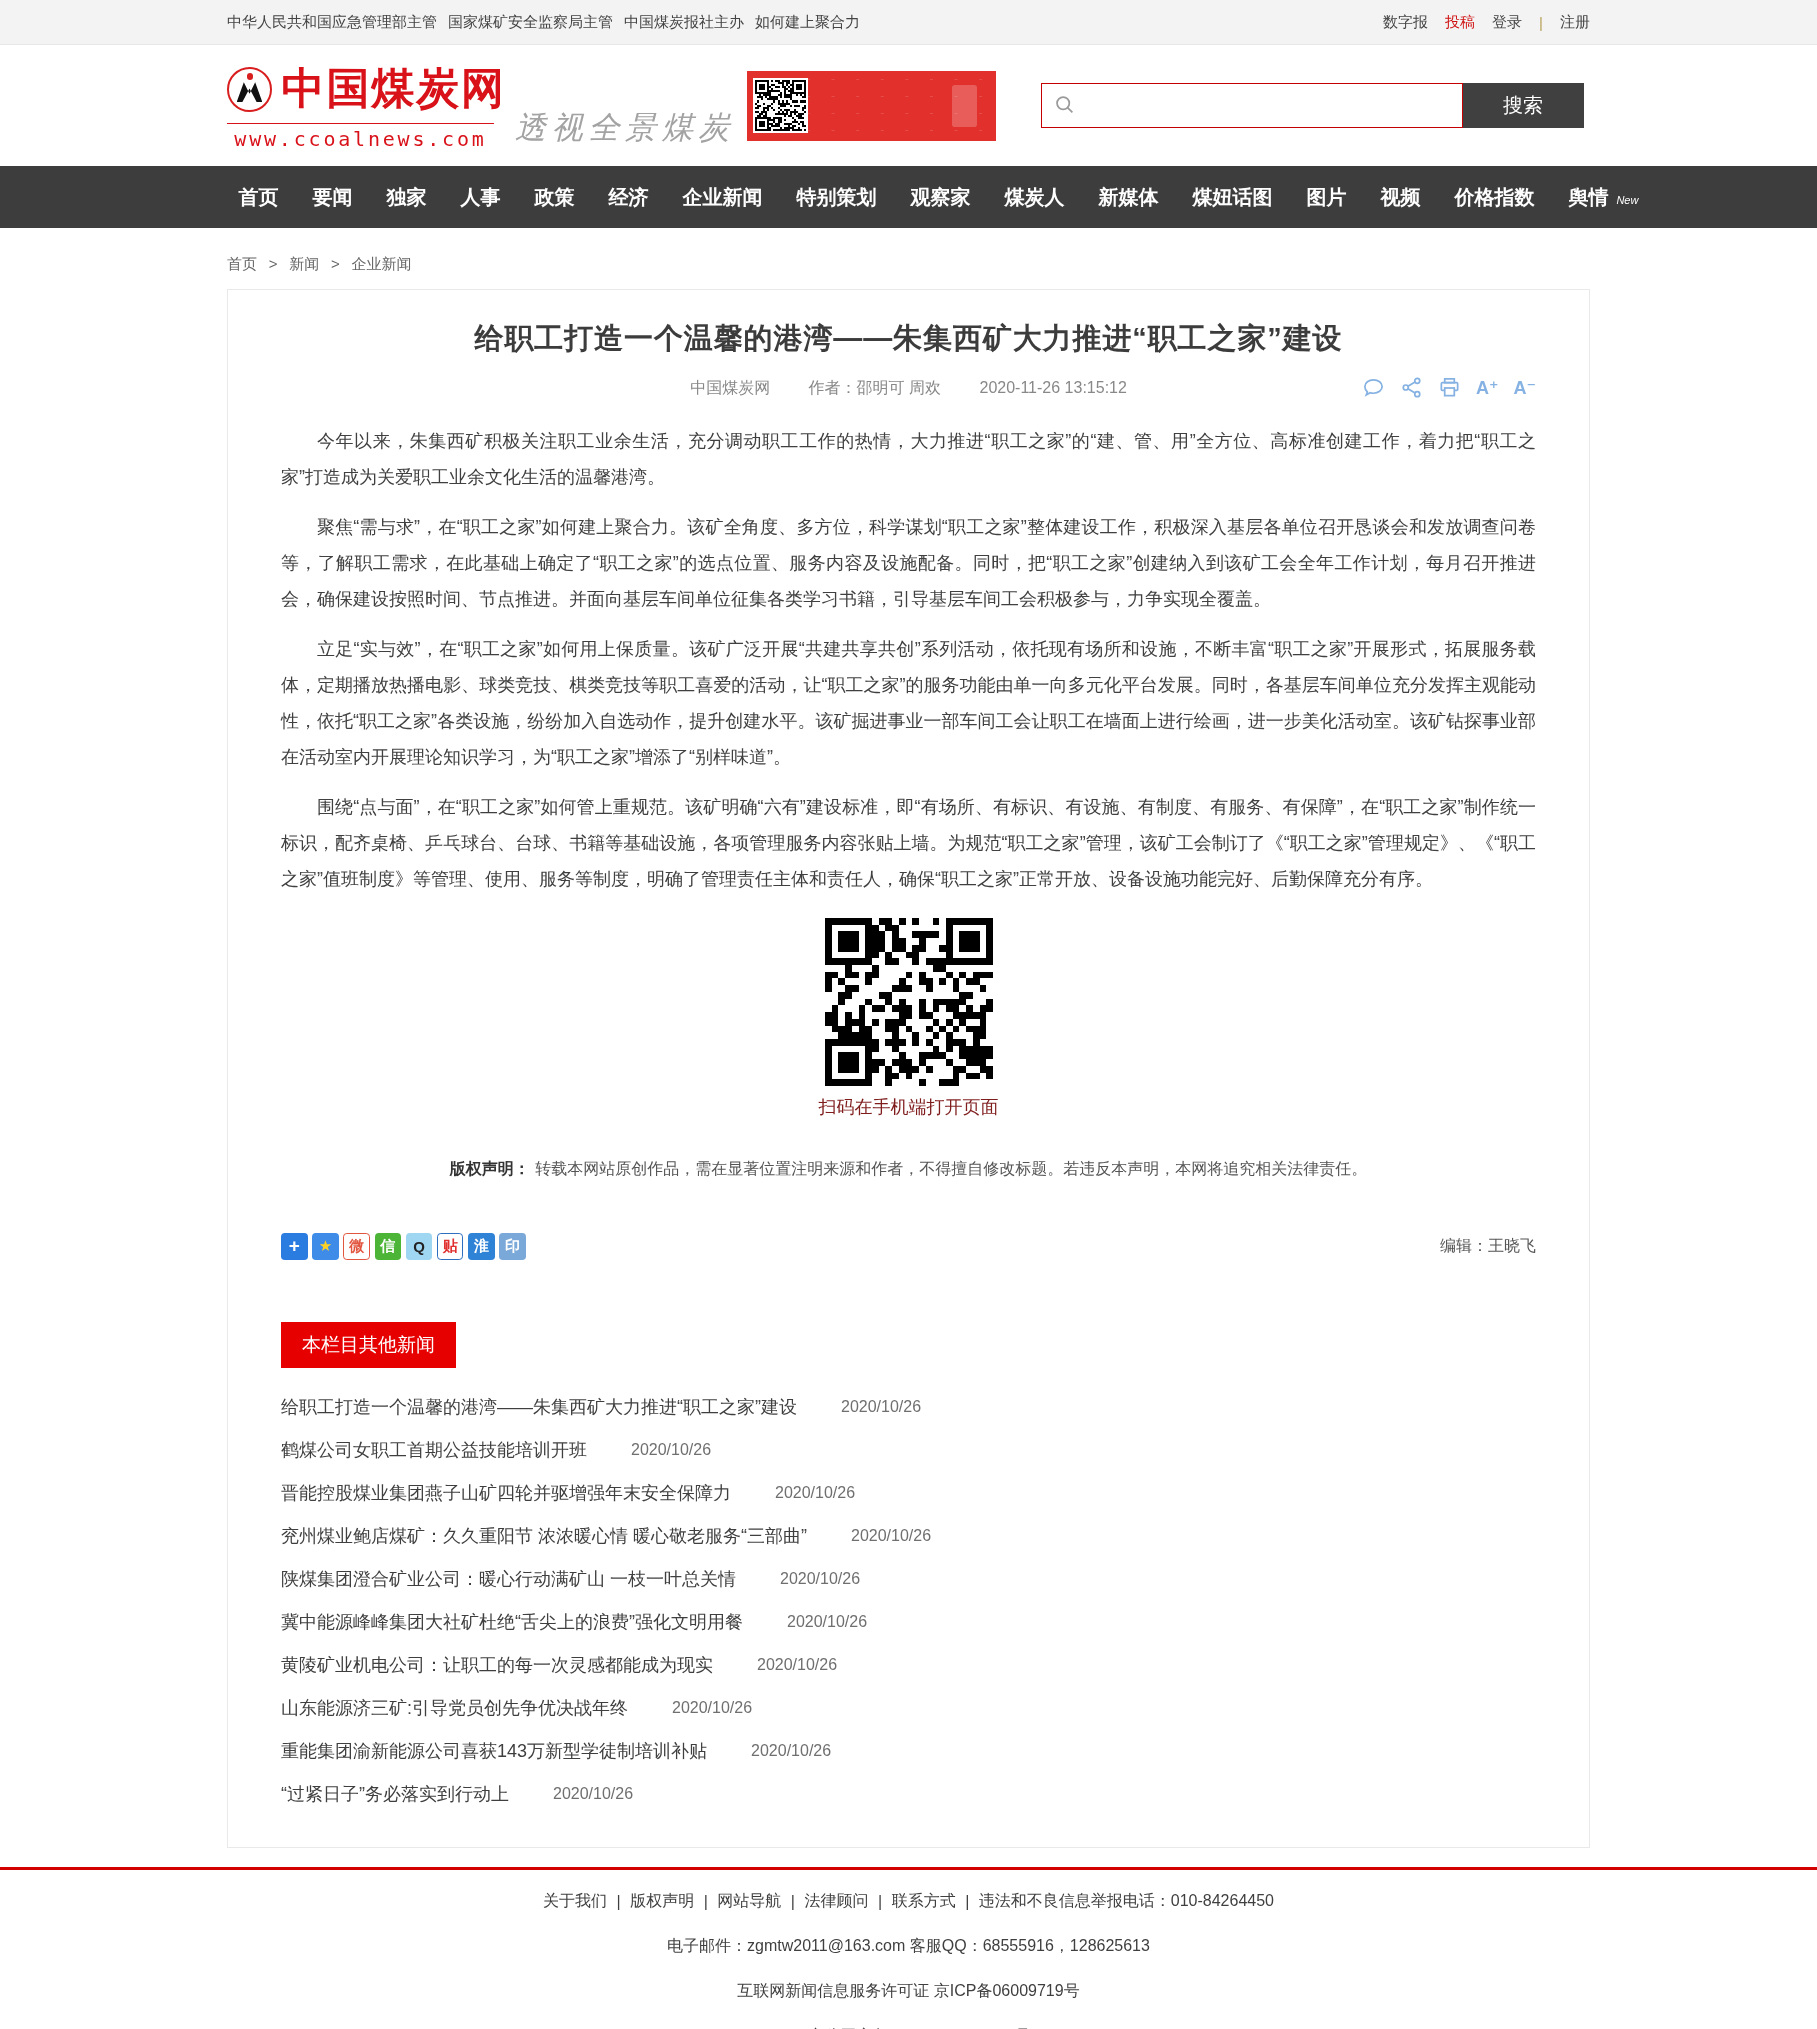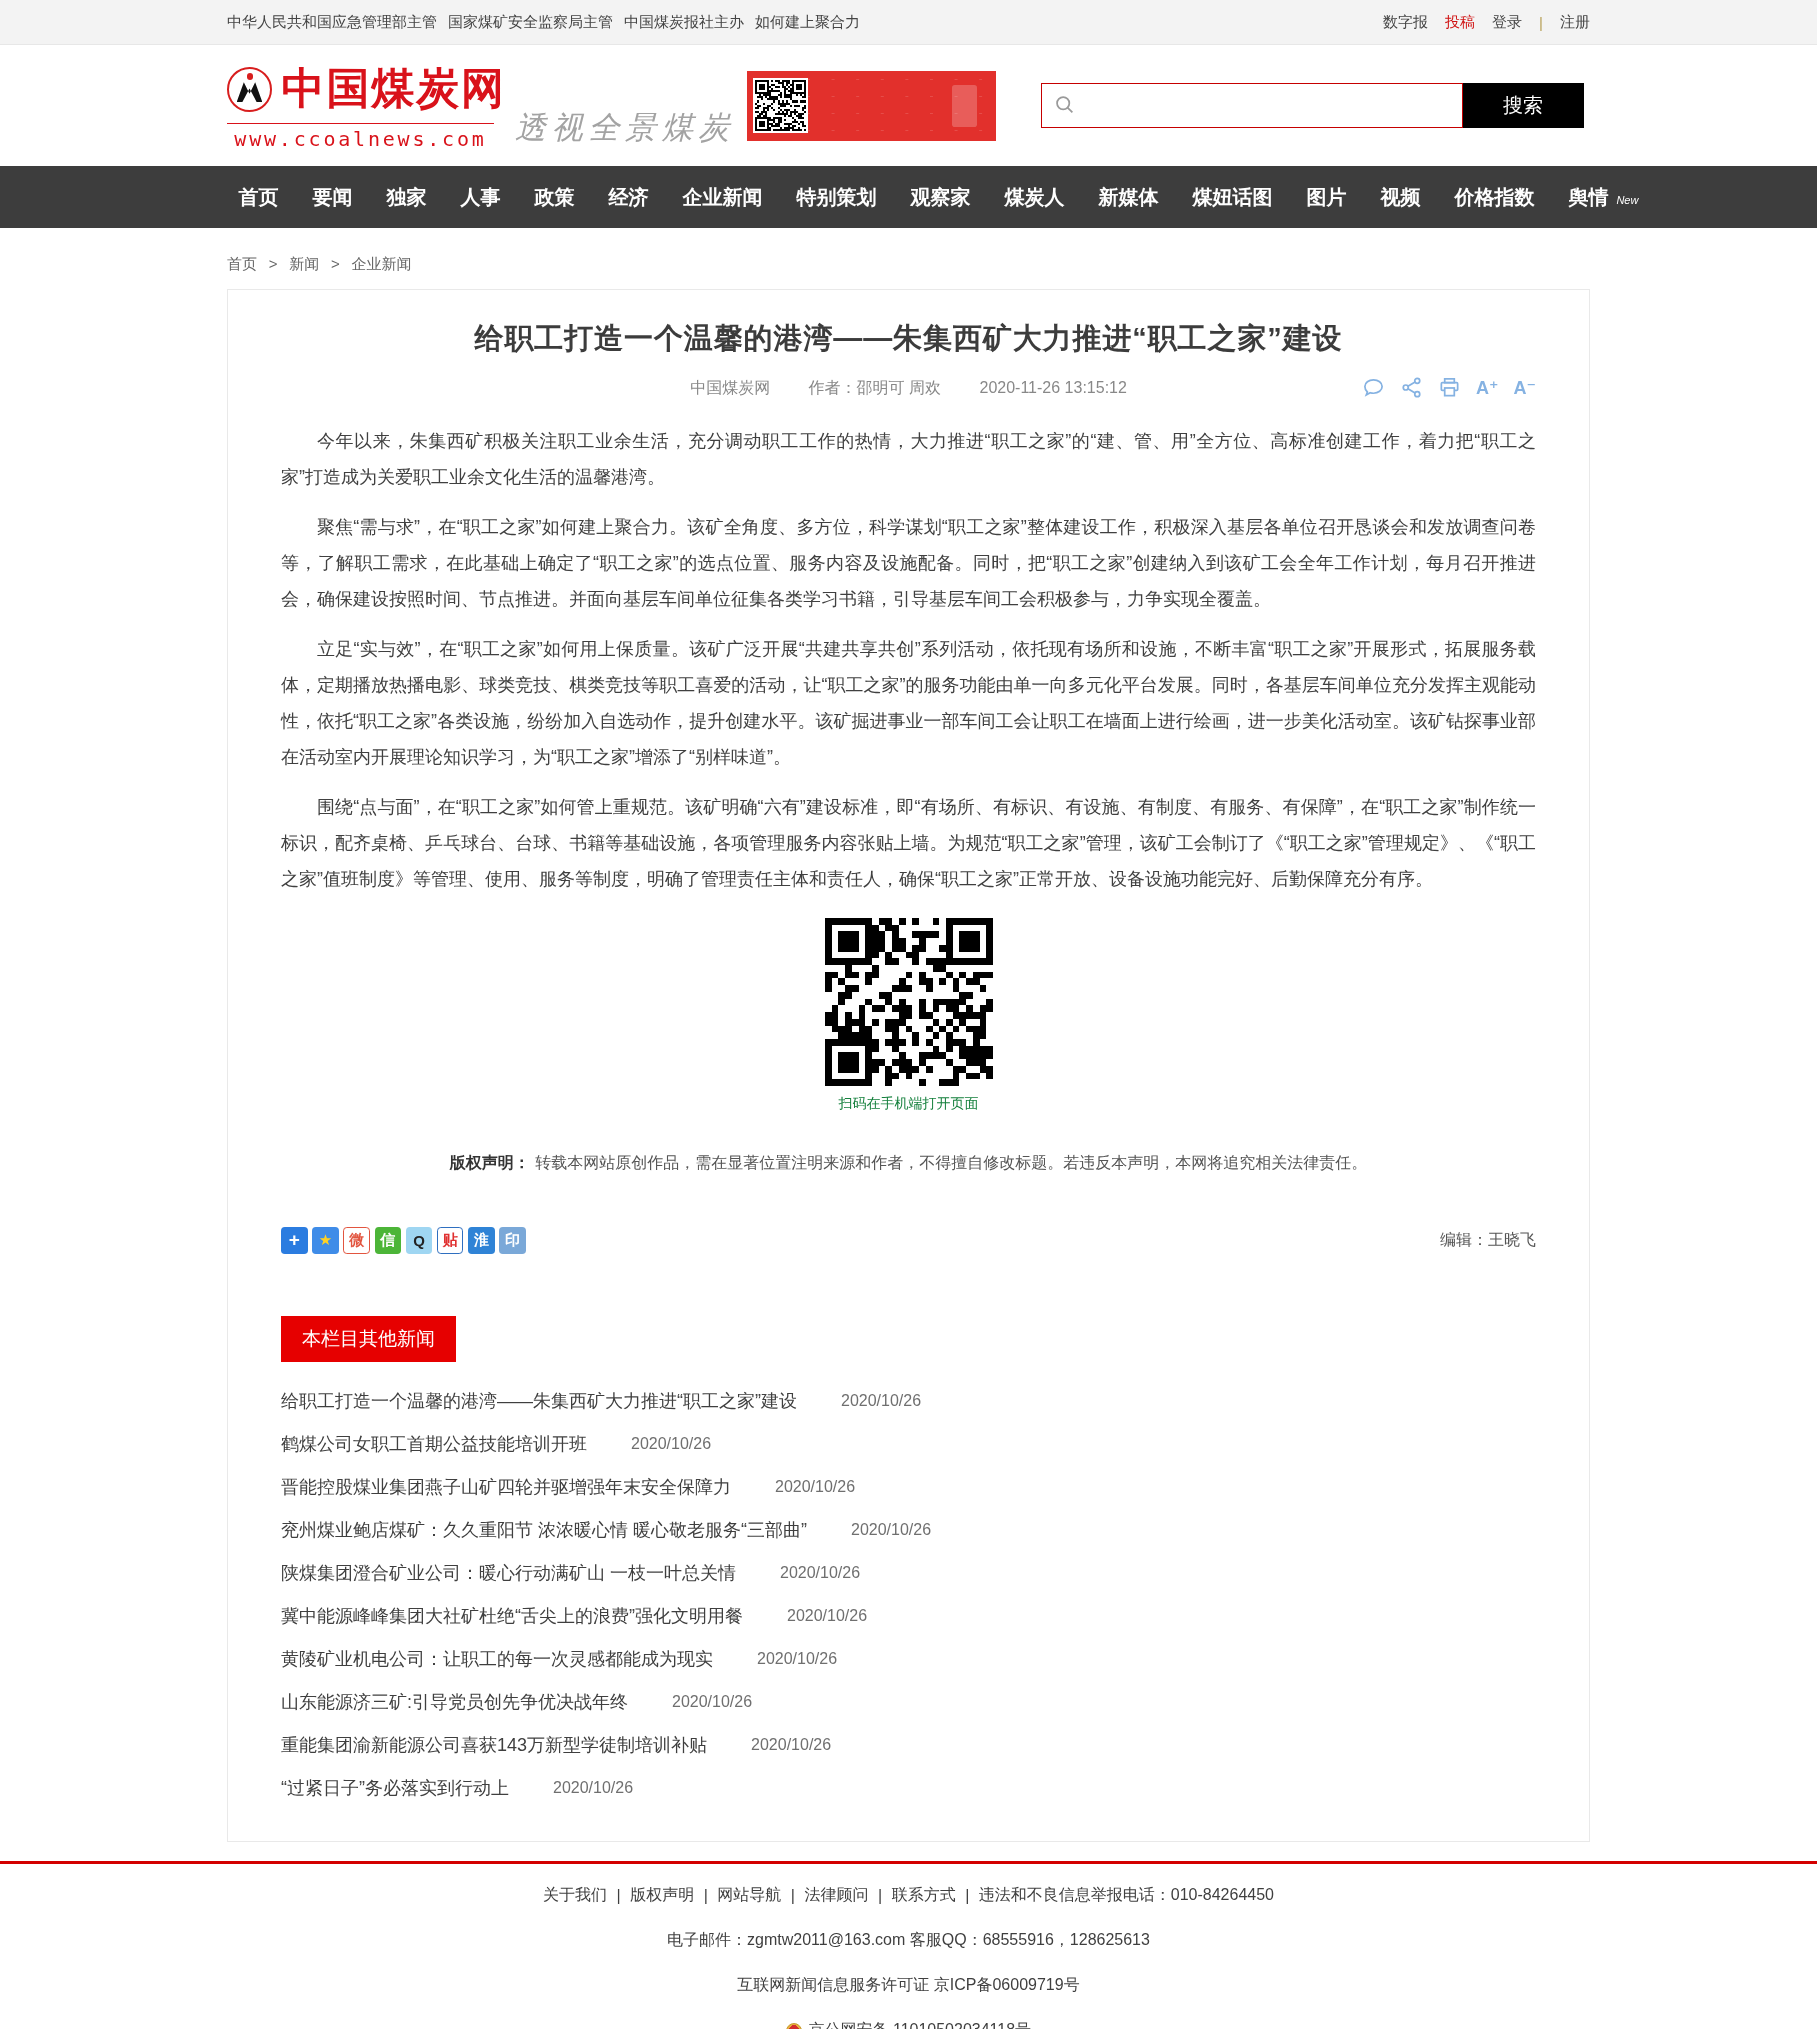"搜索" .search-btn { background: #000000 -> #404040 }
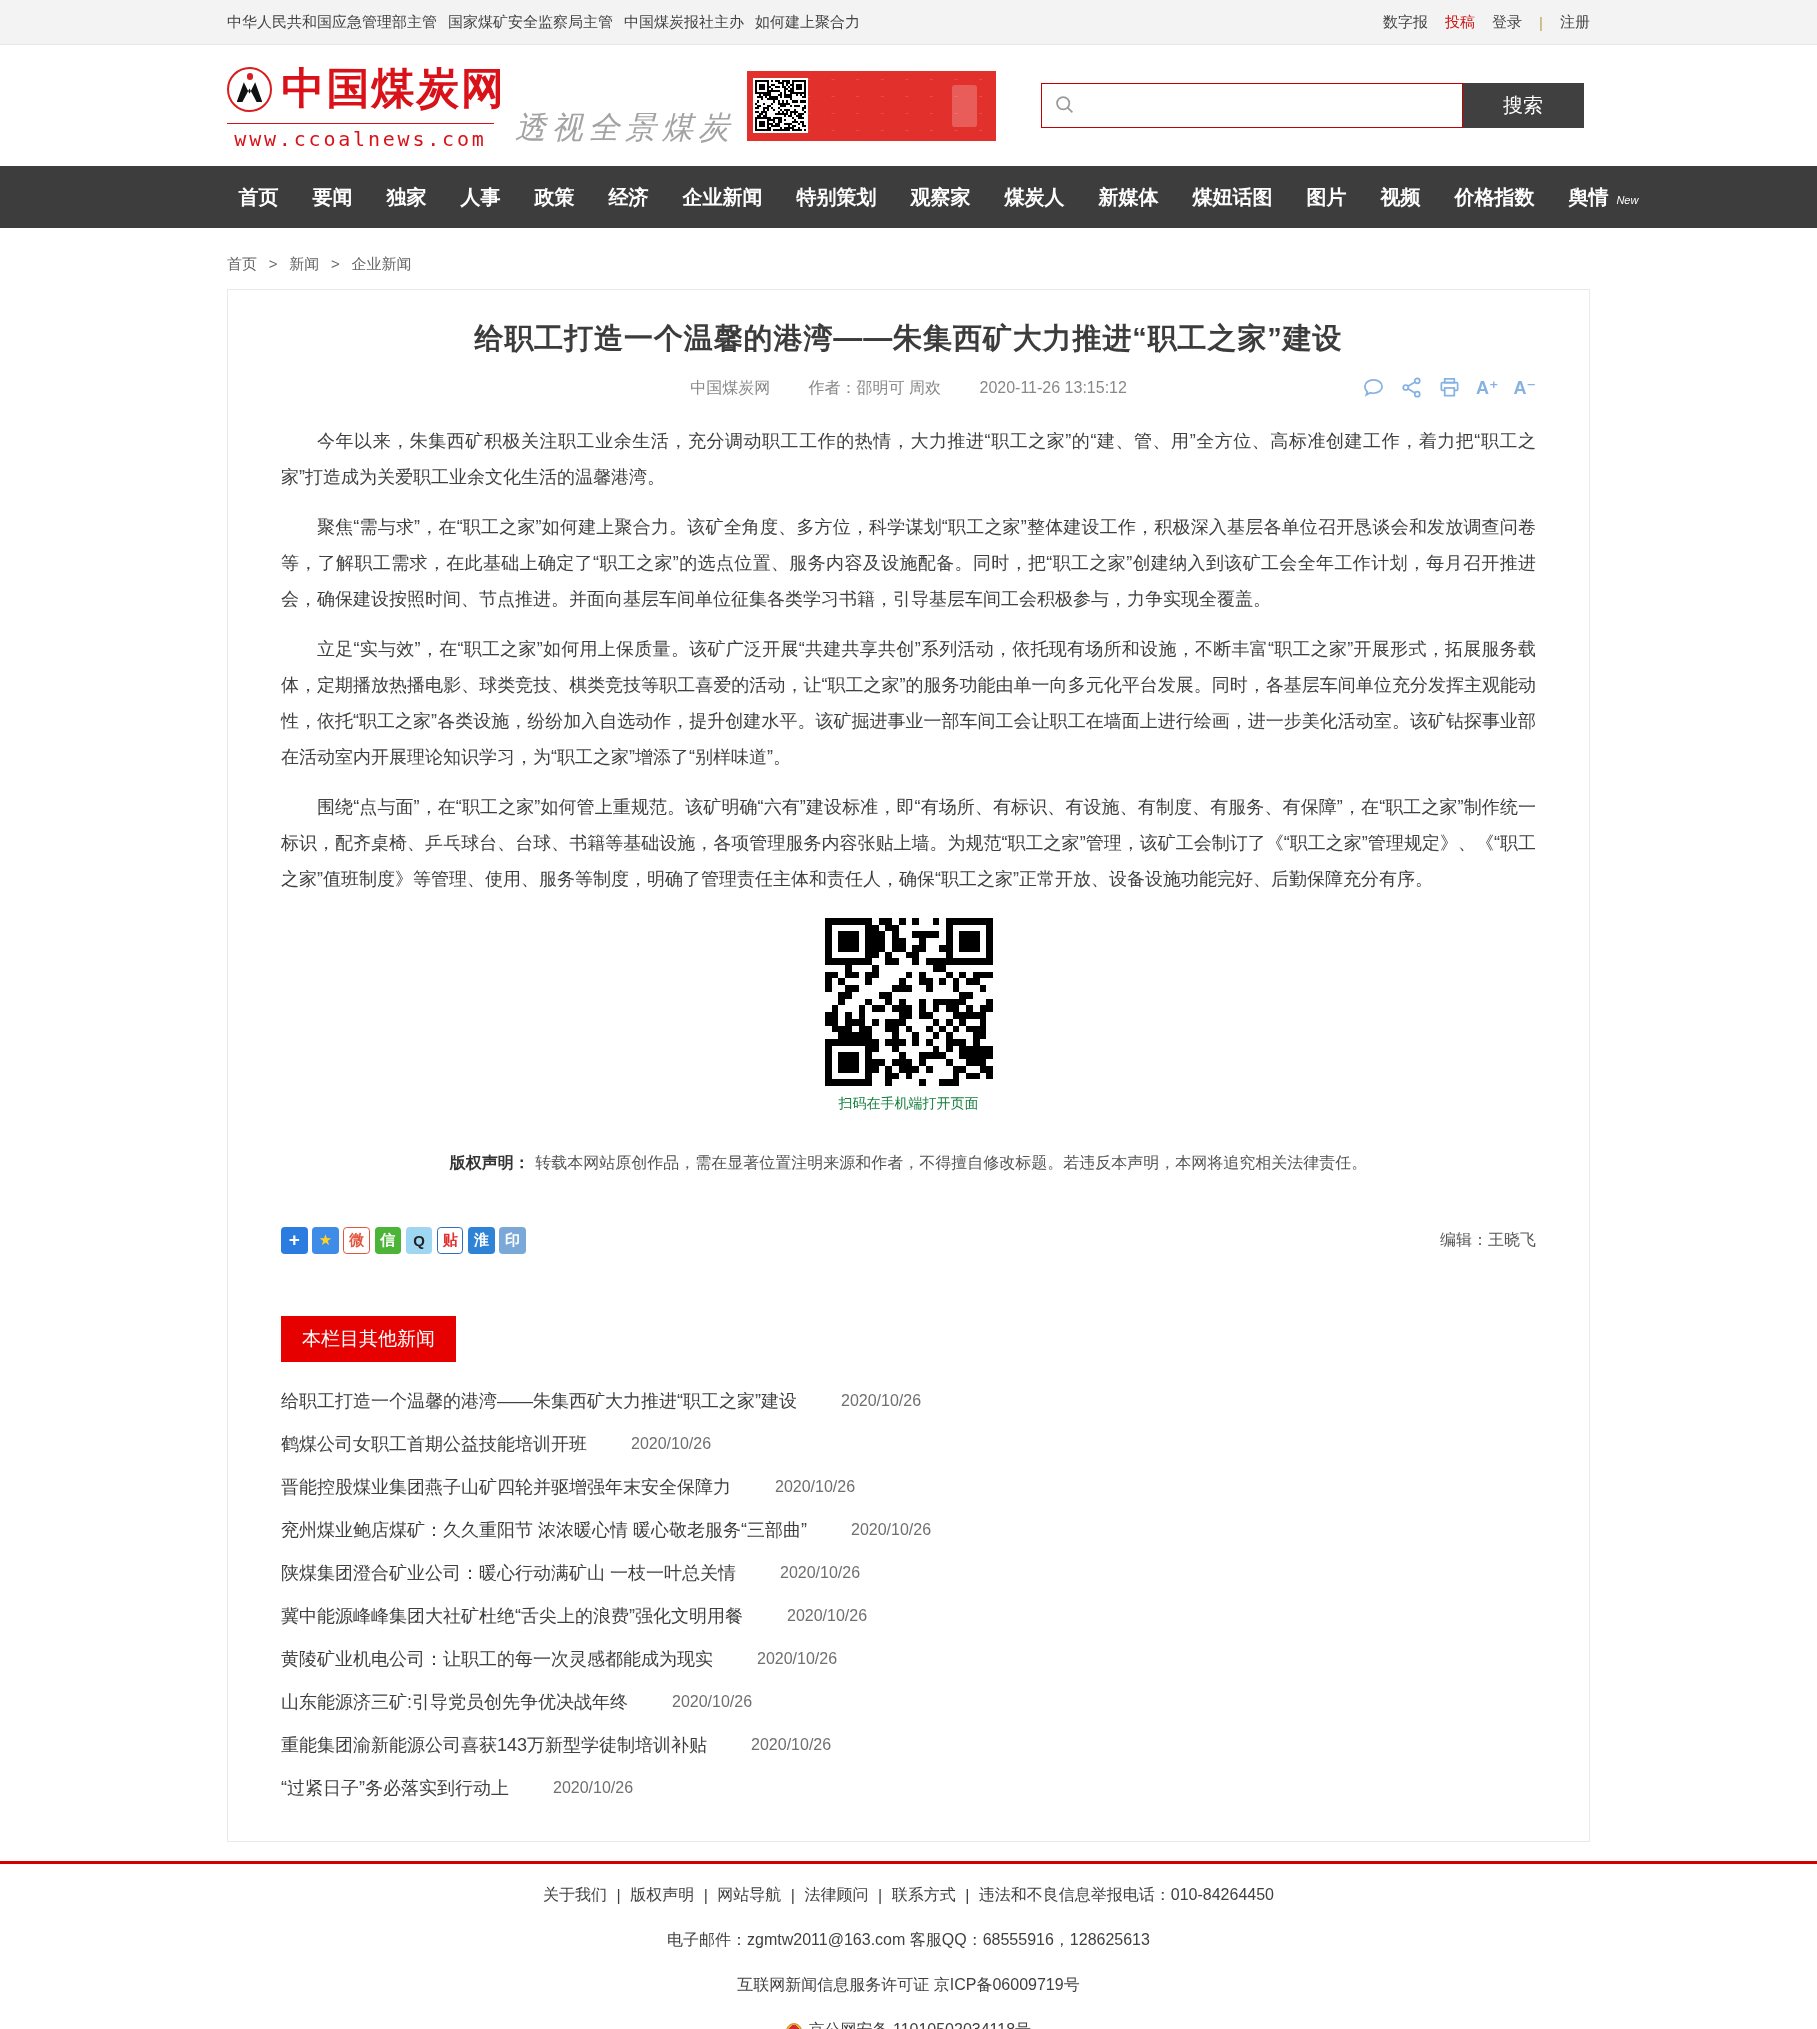"扫码在手机端打开页面" .qr-caption { color: #15803d -> #7f1d1d; font-size: 14px -> 18px }
